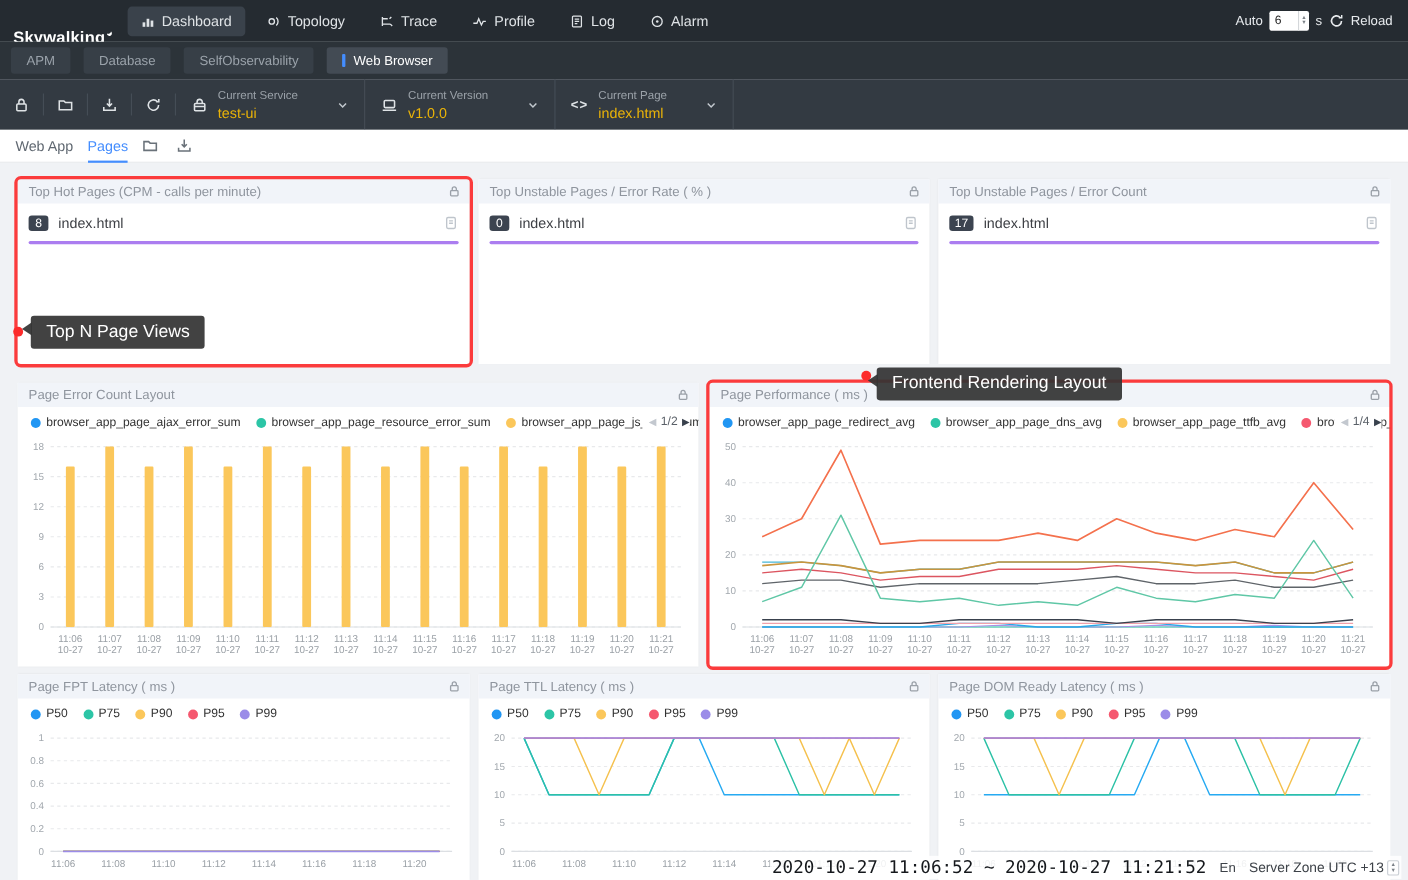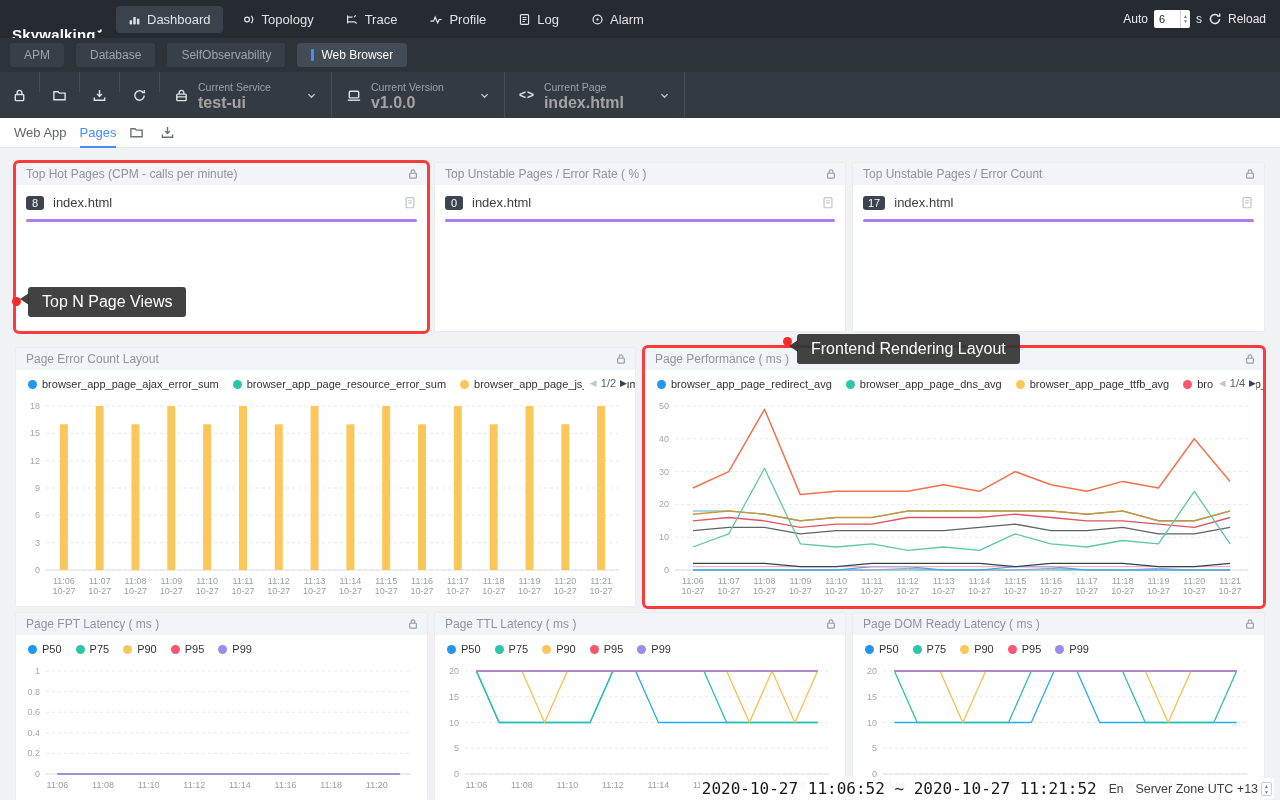"Current Service" .toolbar { align-items: none -> center }
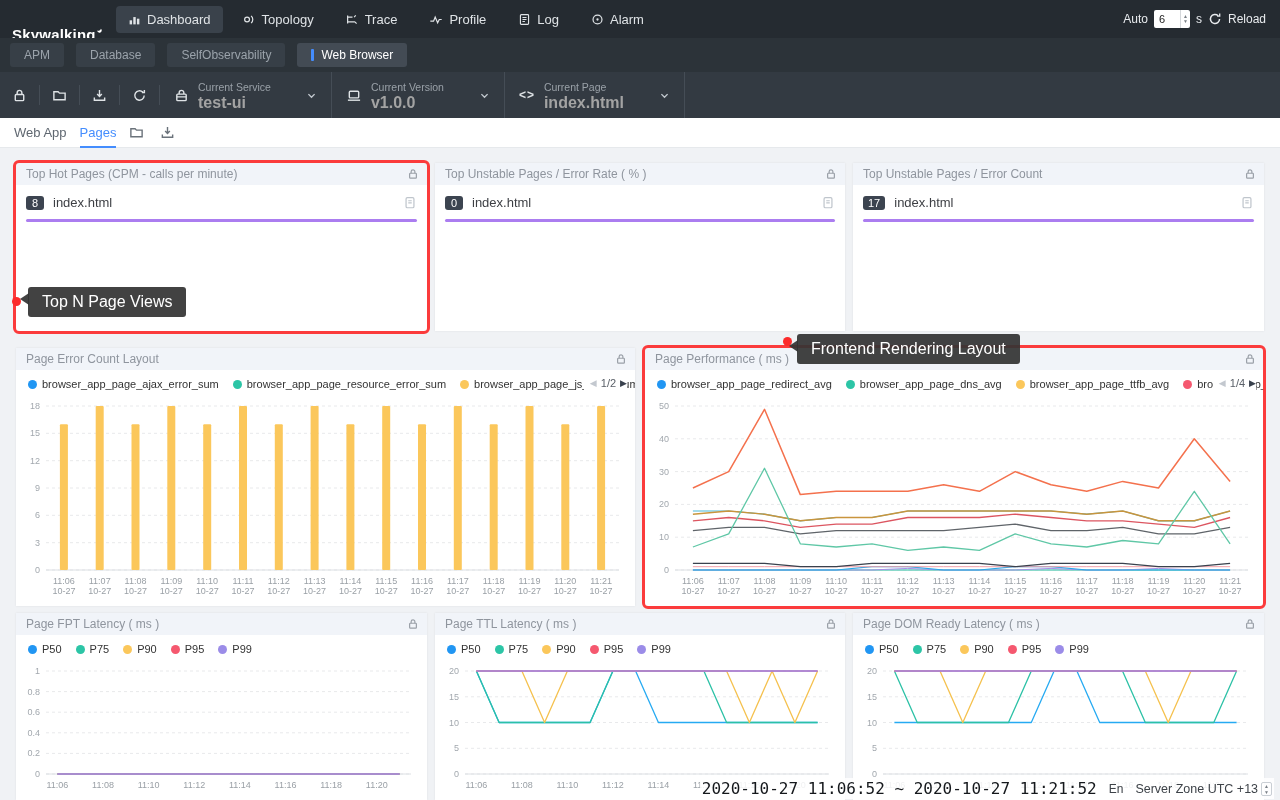"test-ui" .sel-value { color: #a3a3a3 -> #eab308; font-size: 16px -> 13px; font-weight: bold -> normal }
